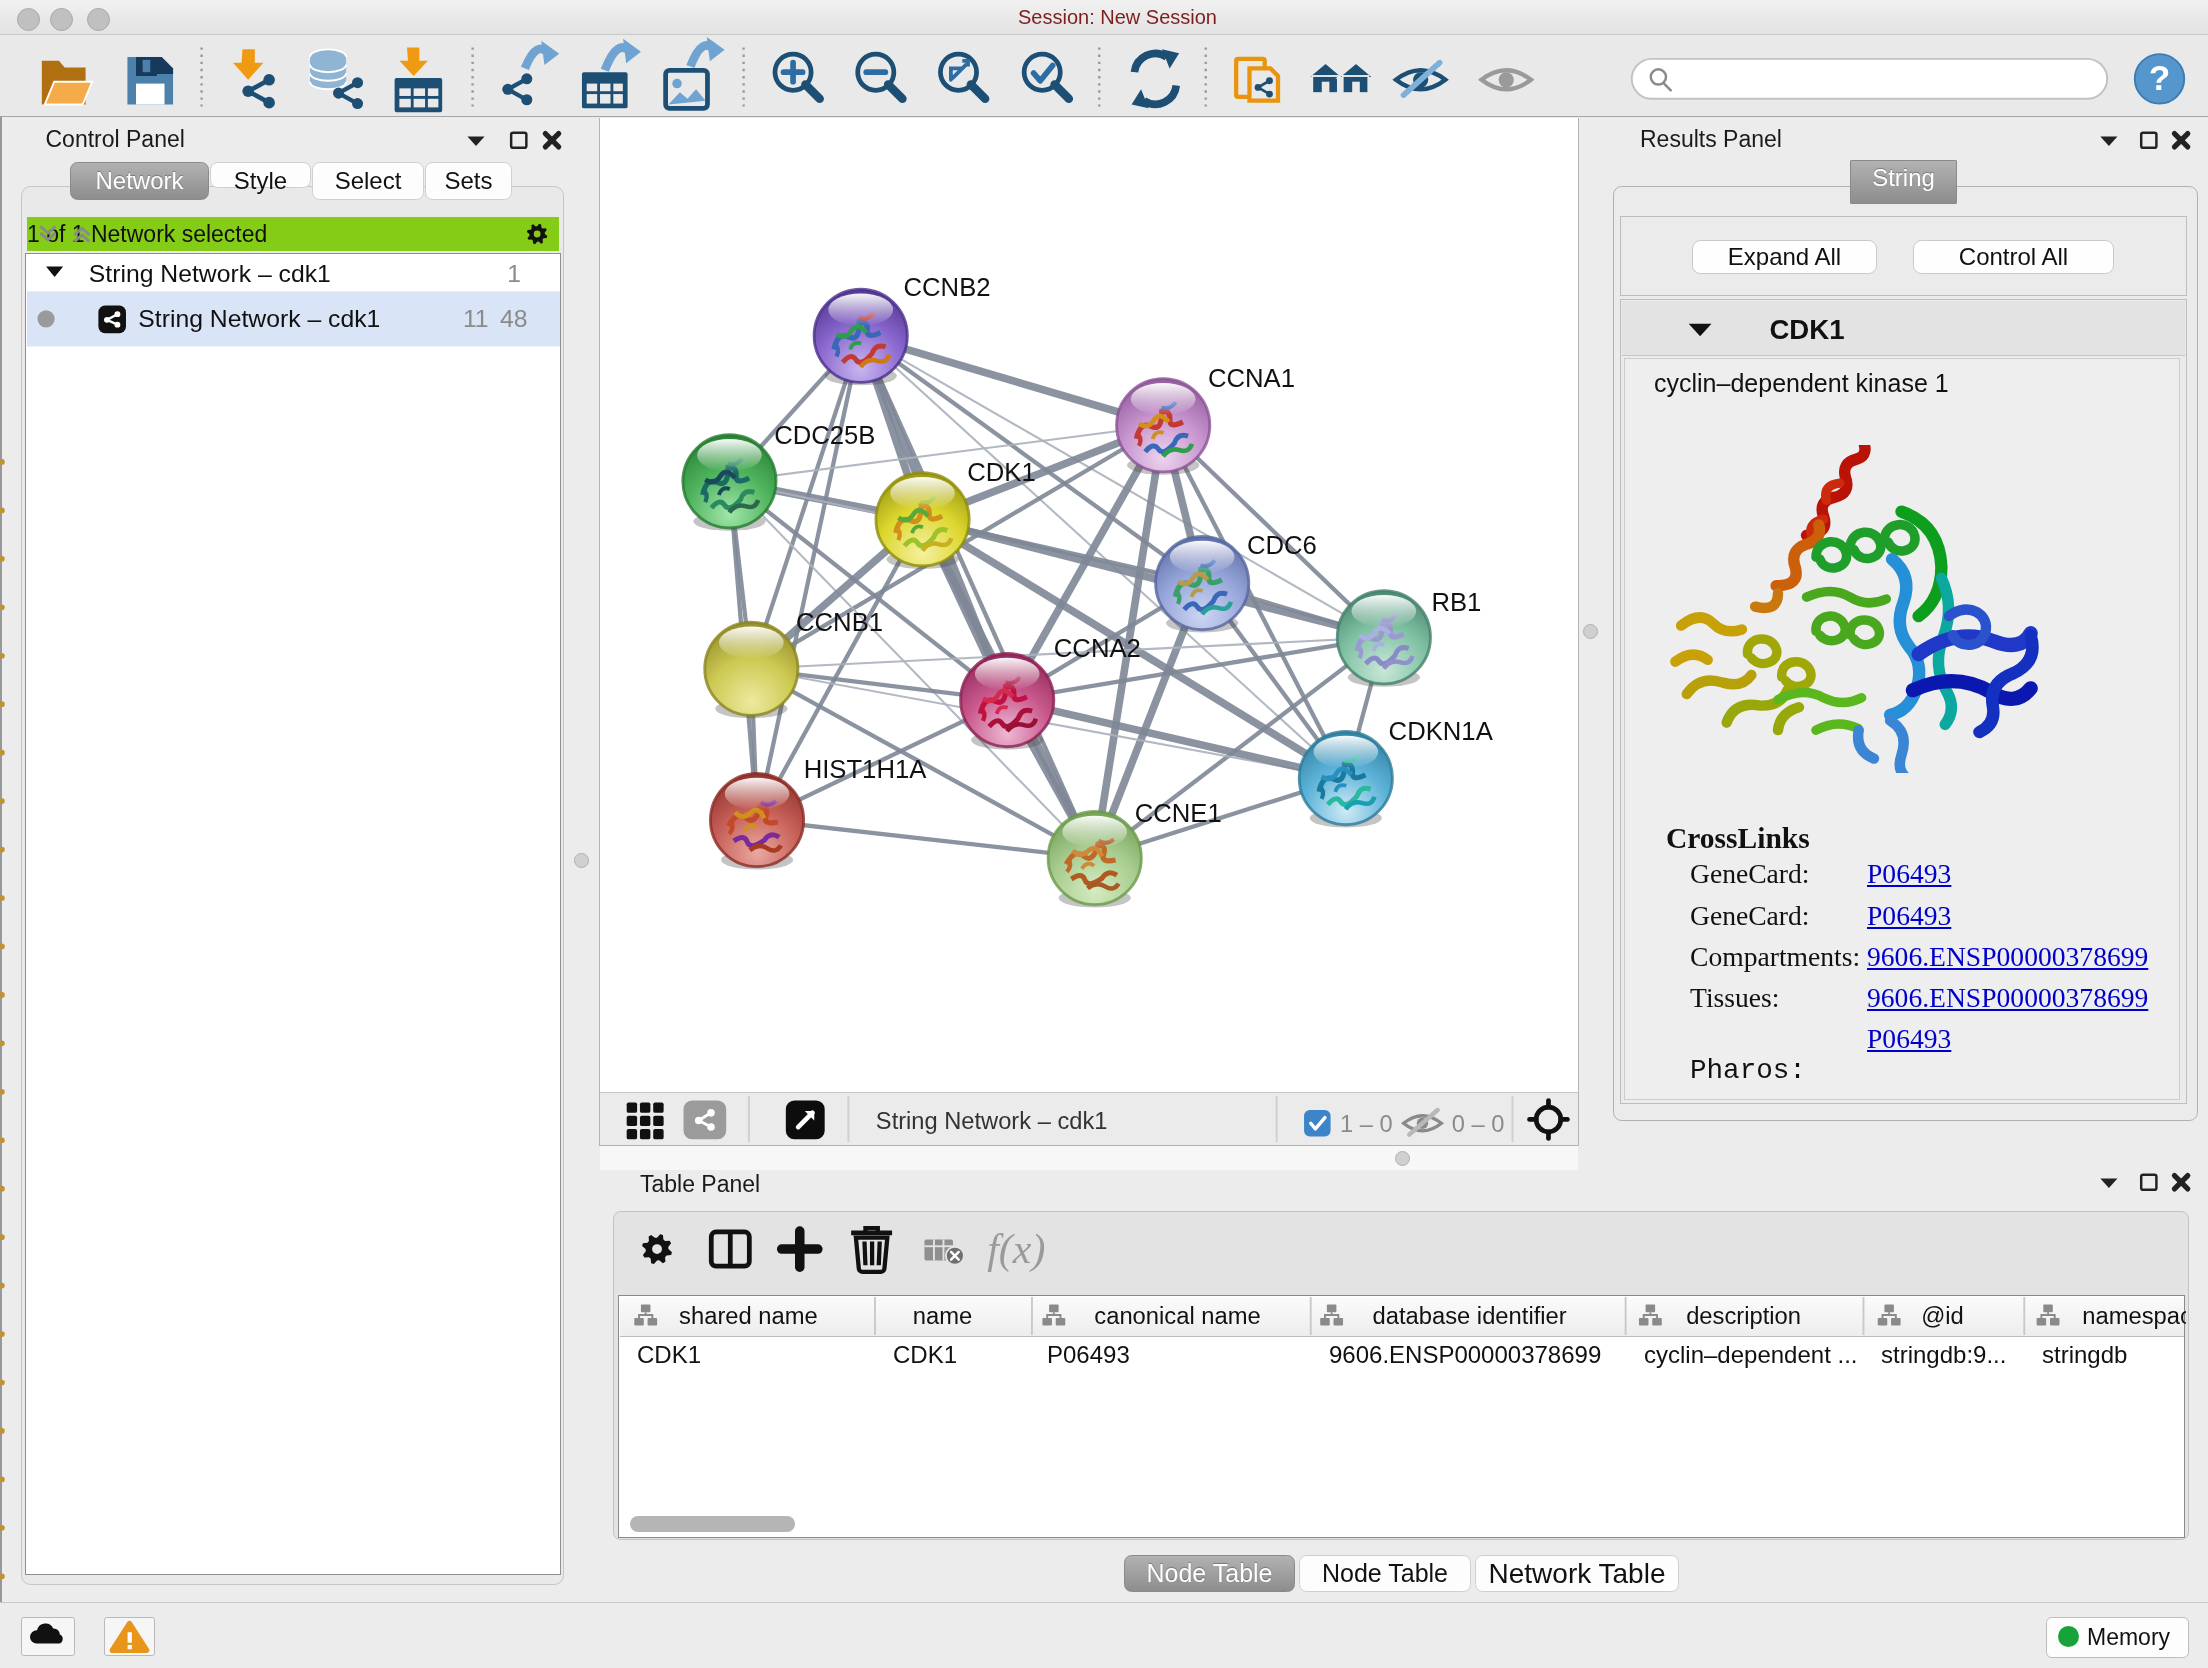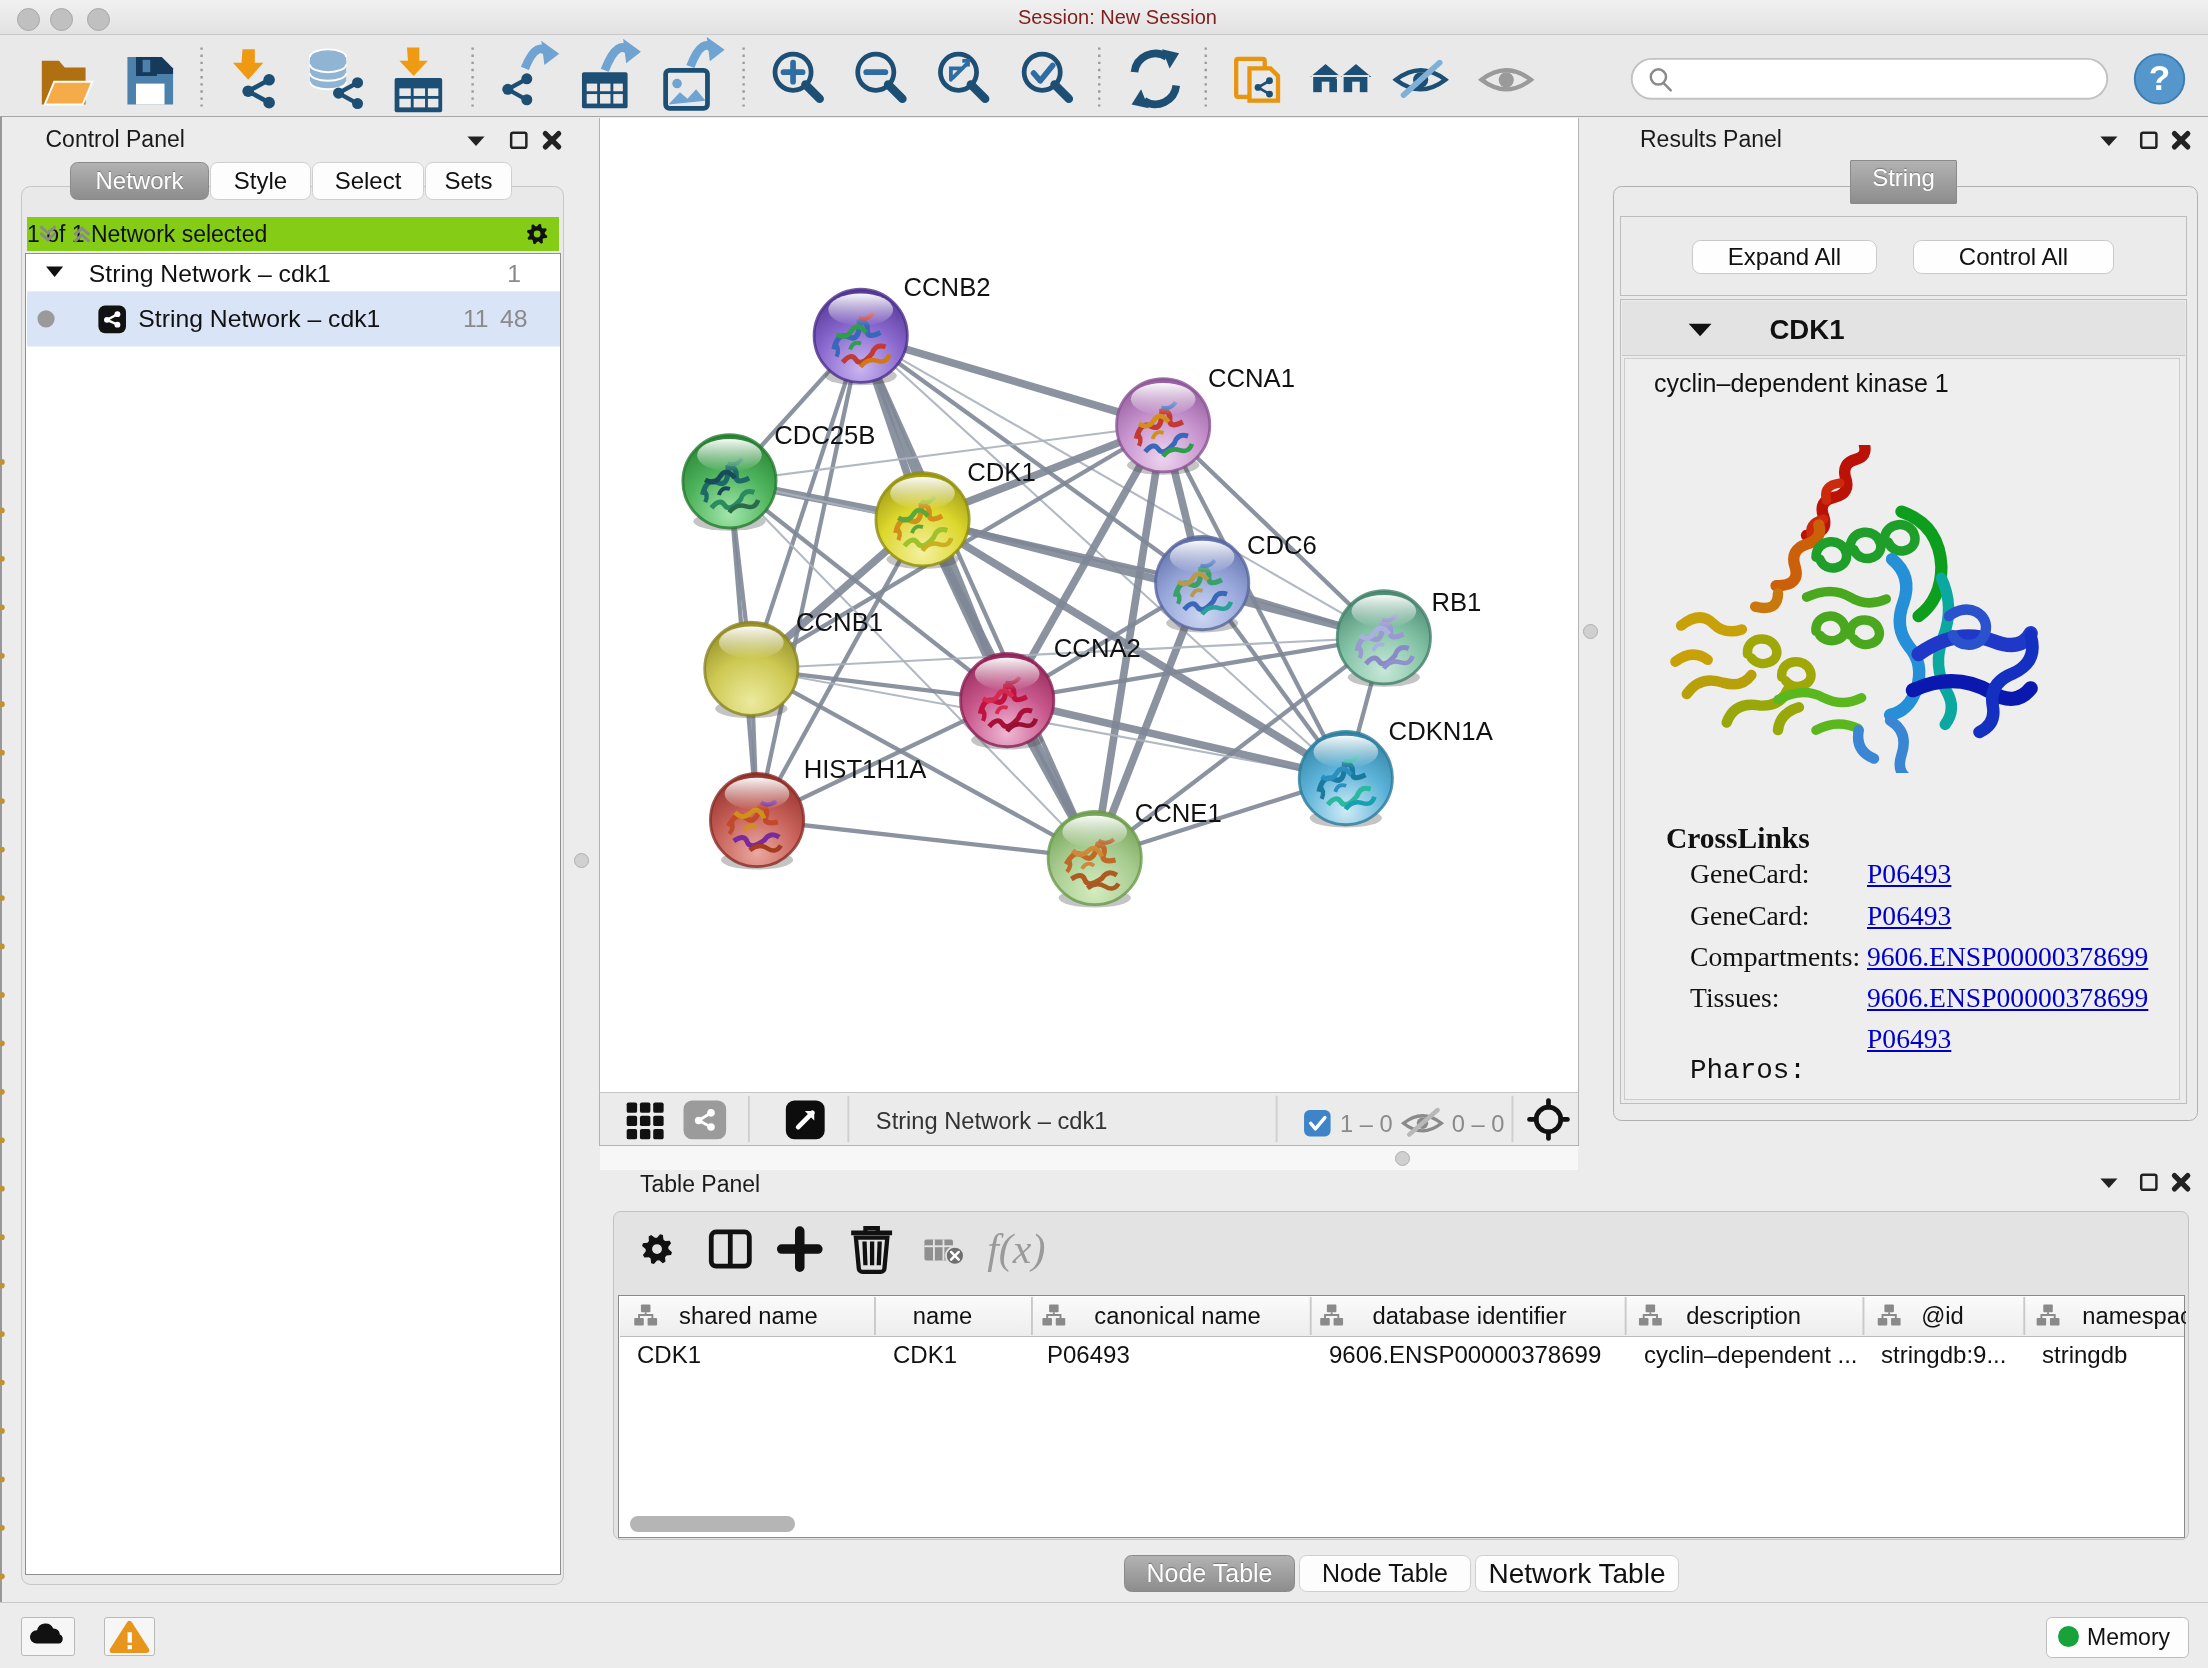"Style" div.tab { height: 38px -> 26px }
